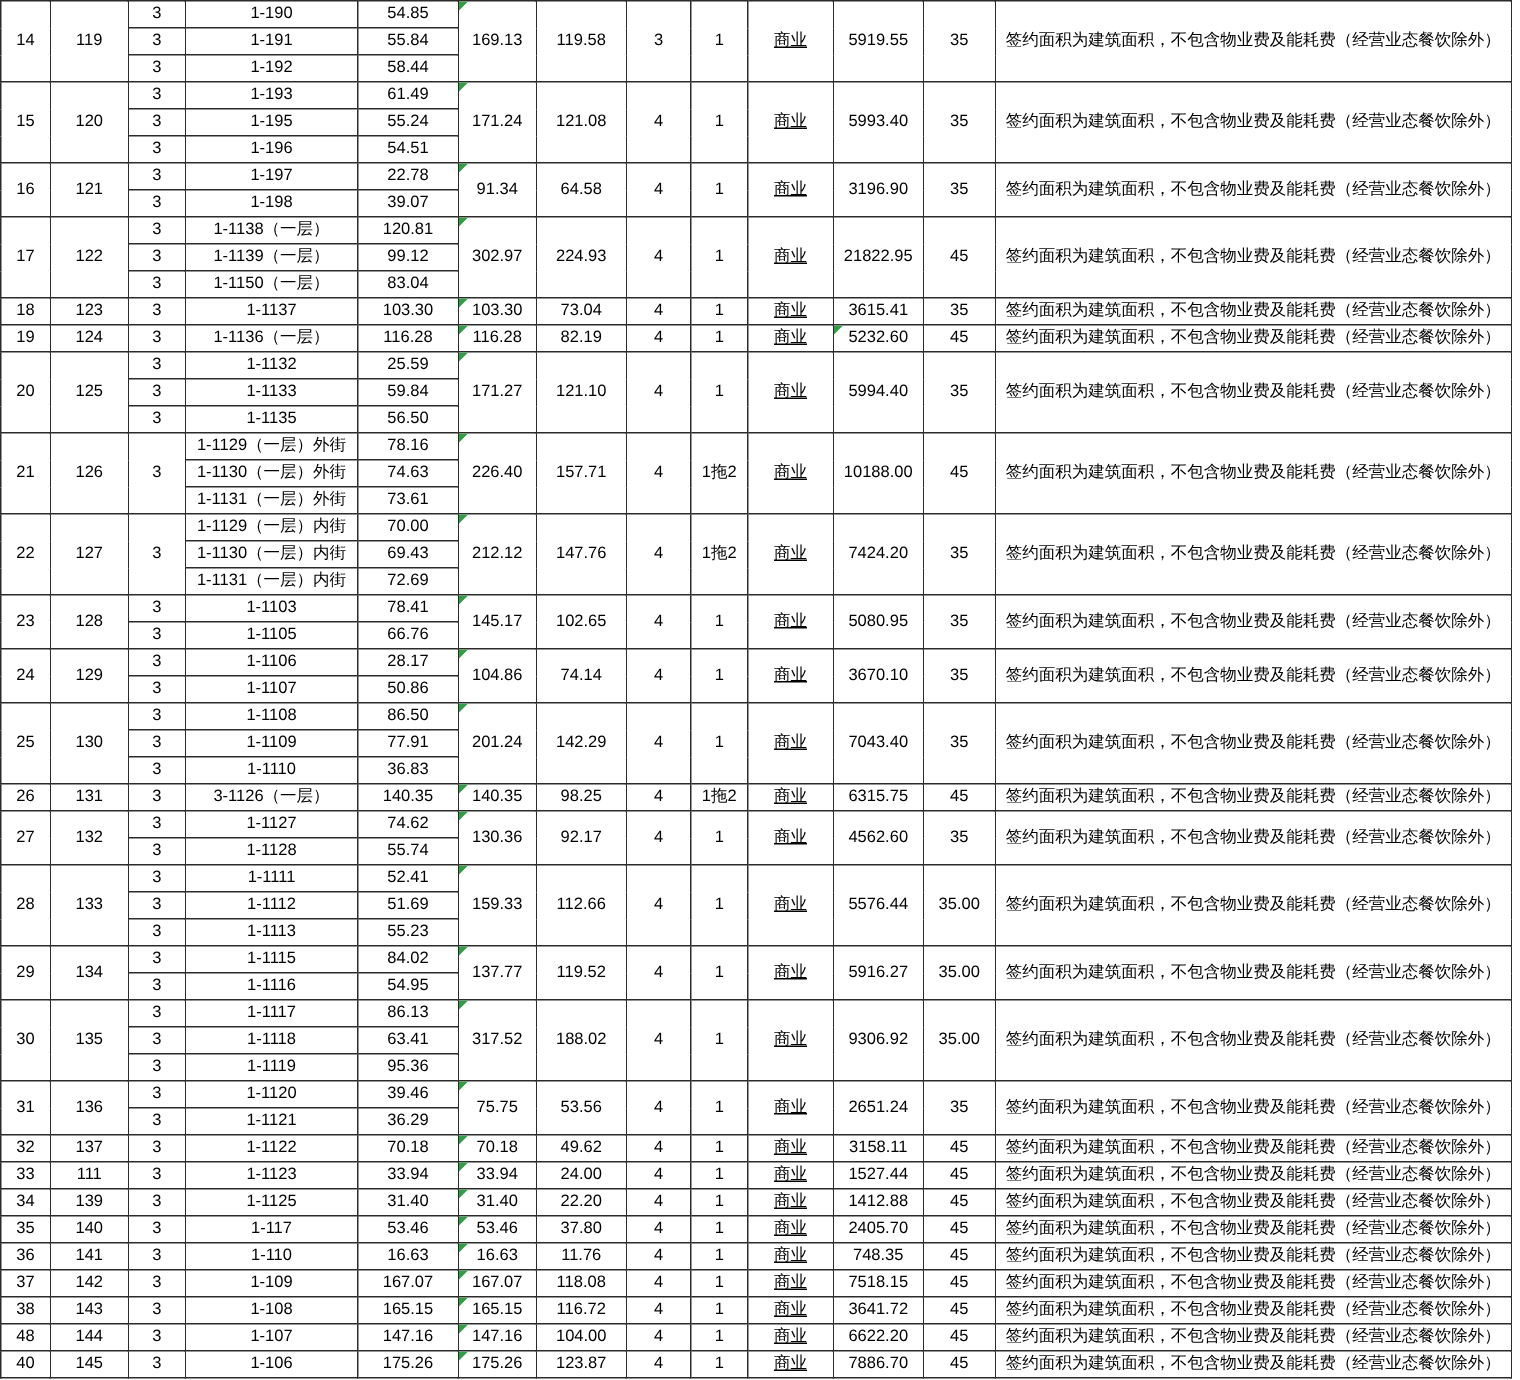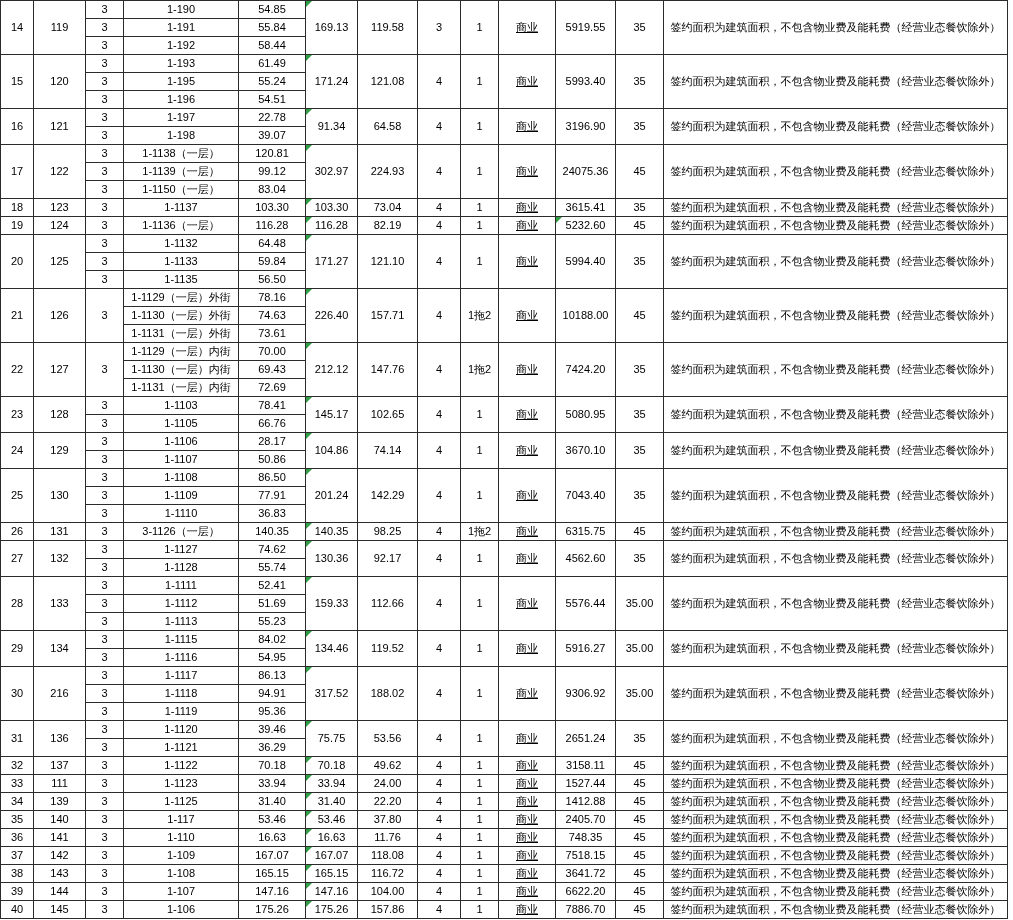"24075.36" span.txt { text: 24075.36 -> 21822.95 }
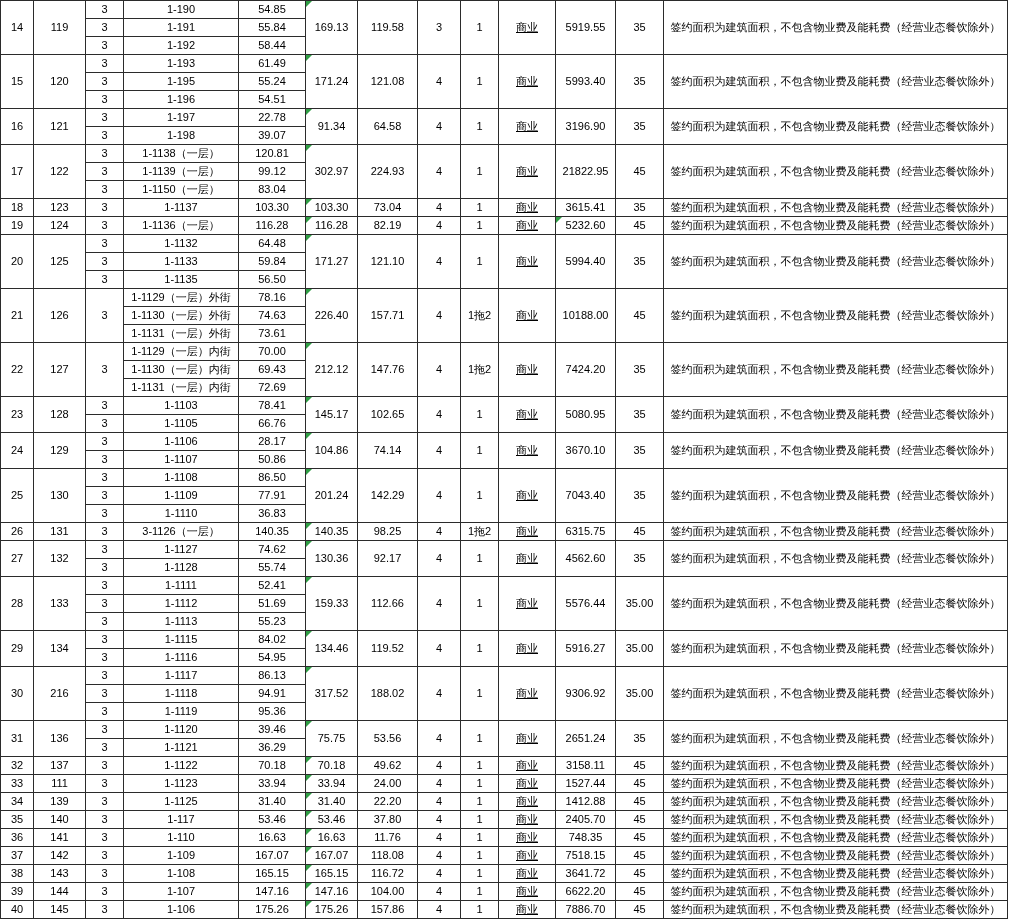"64.48" span.txt { text: 64.48 -> 25.59 }
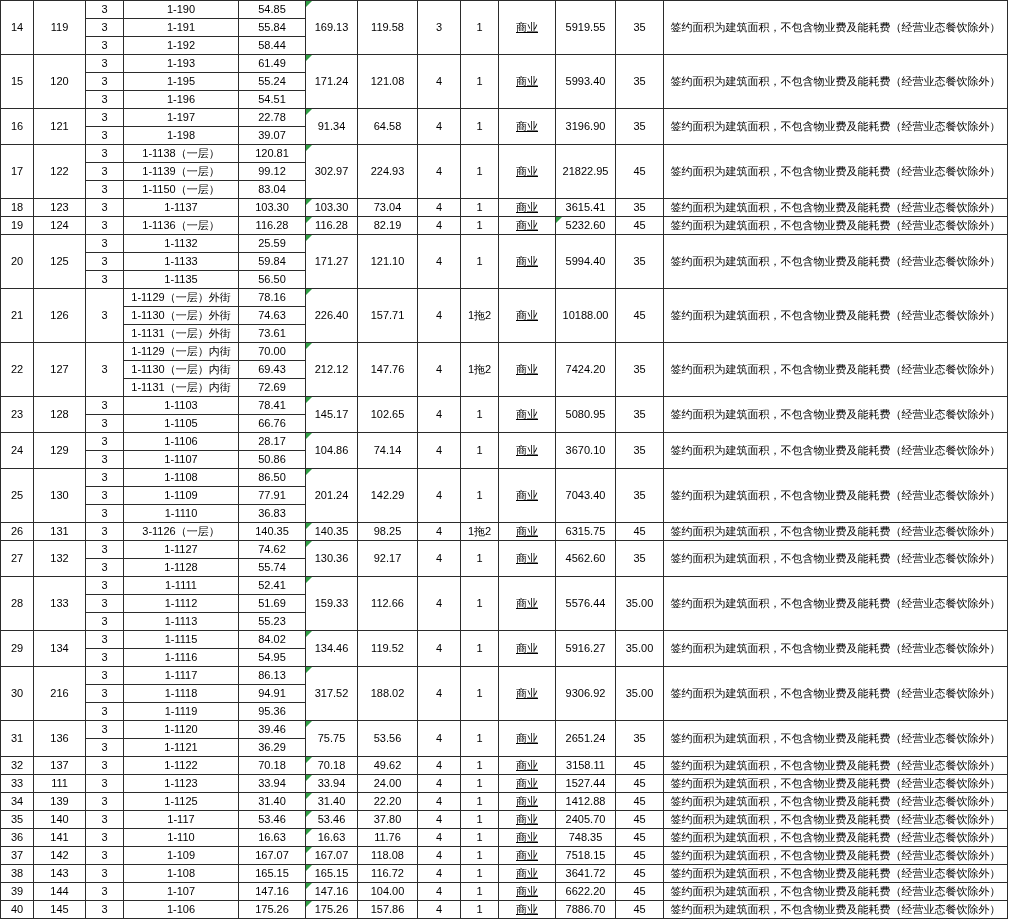"134.46" span.txt { text: 134.46 -> 137.77 }
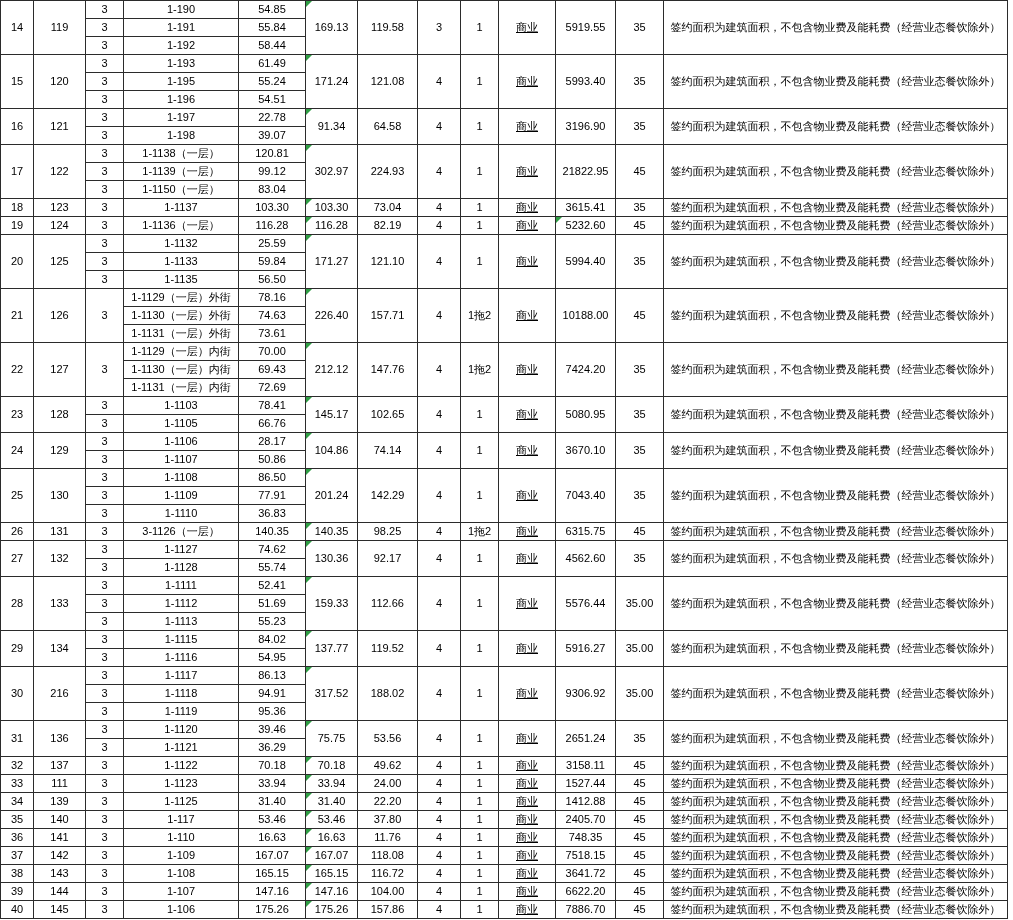"216" span.txt { text: 216 -> 135 }
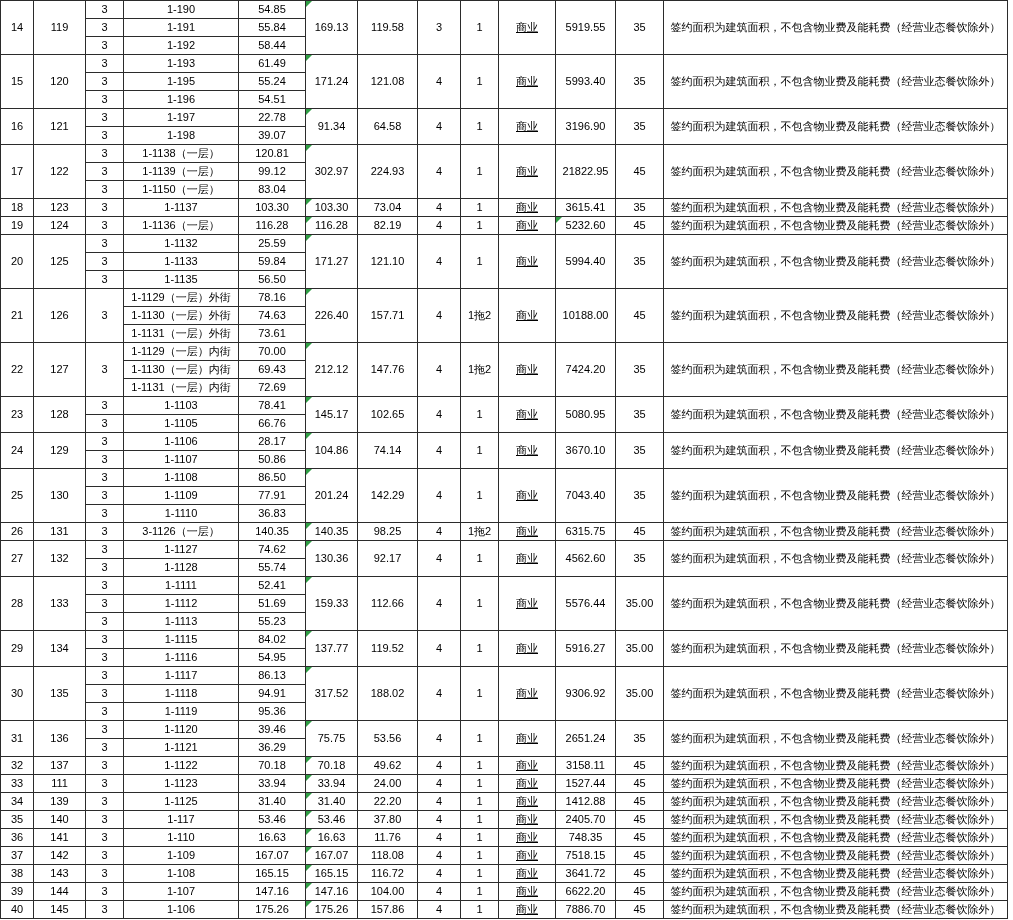"94.91" span.txt { text: 94.91 -> 63.41 }
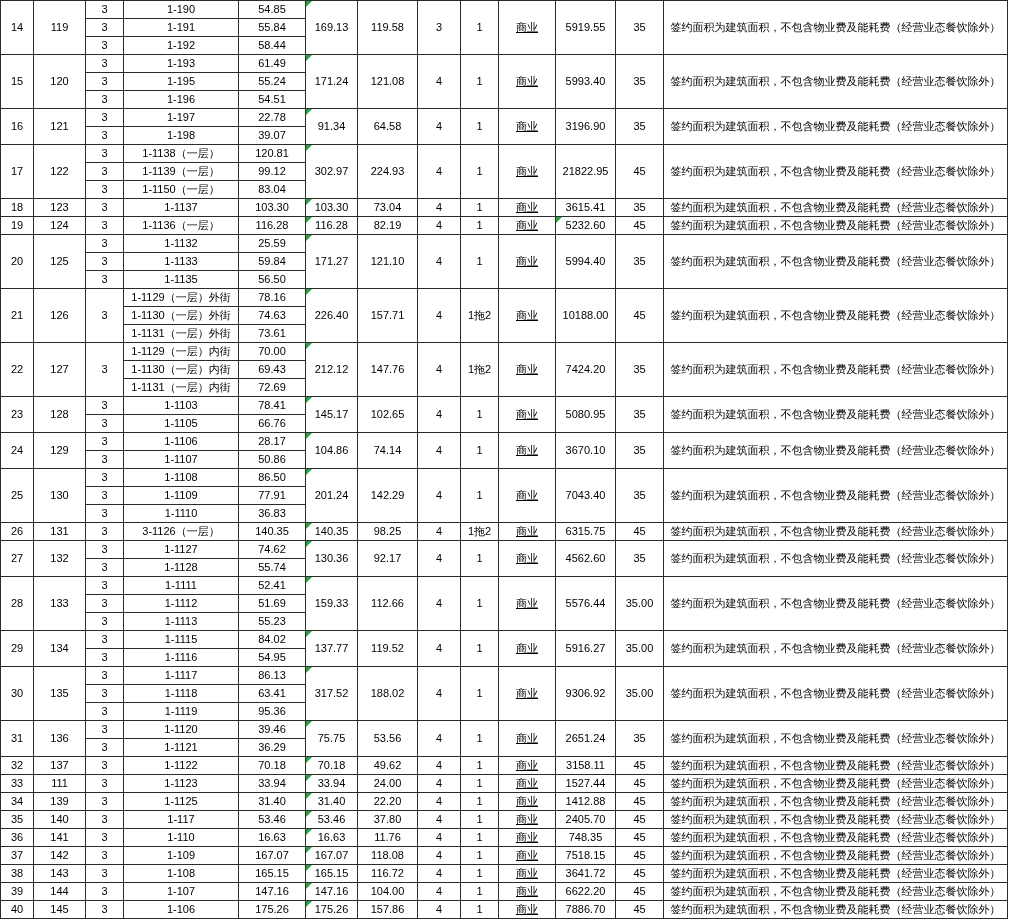"39" span.txt { text: 39 -> 48 }
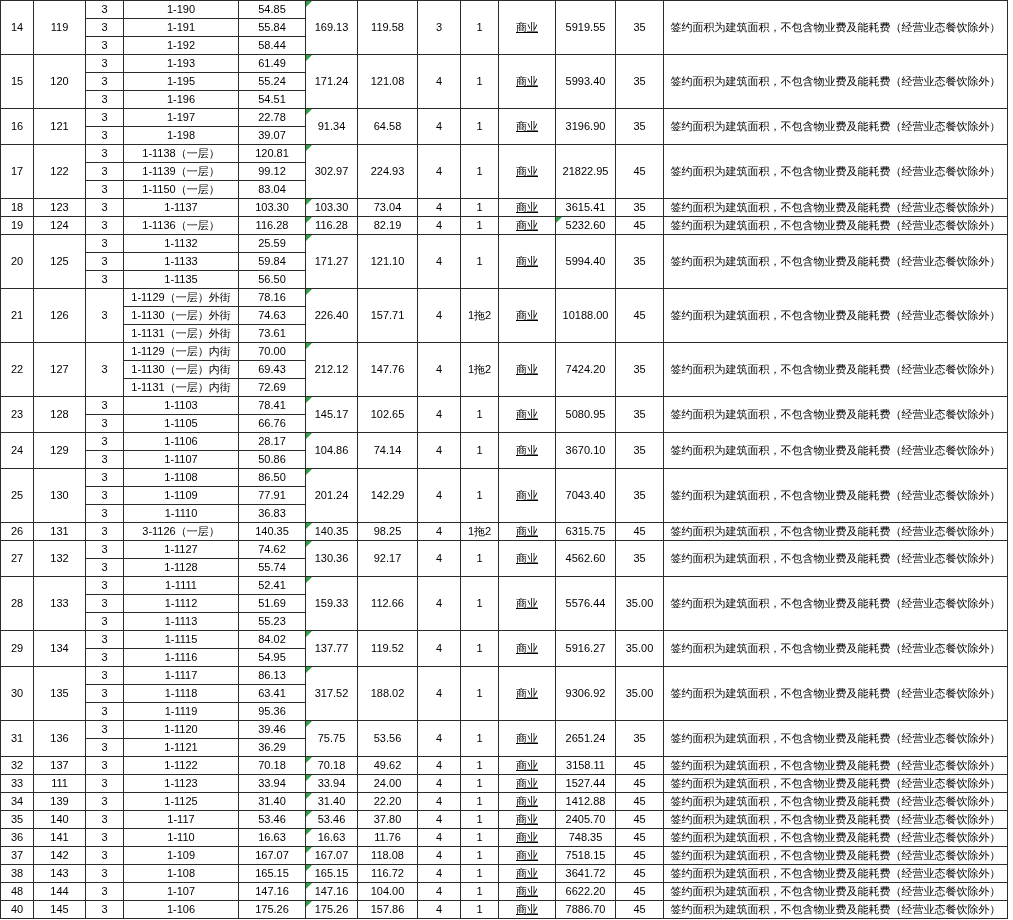"157.86" span.txt { text: 157.86 -> 123.87 }
